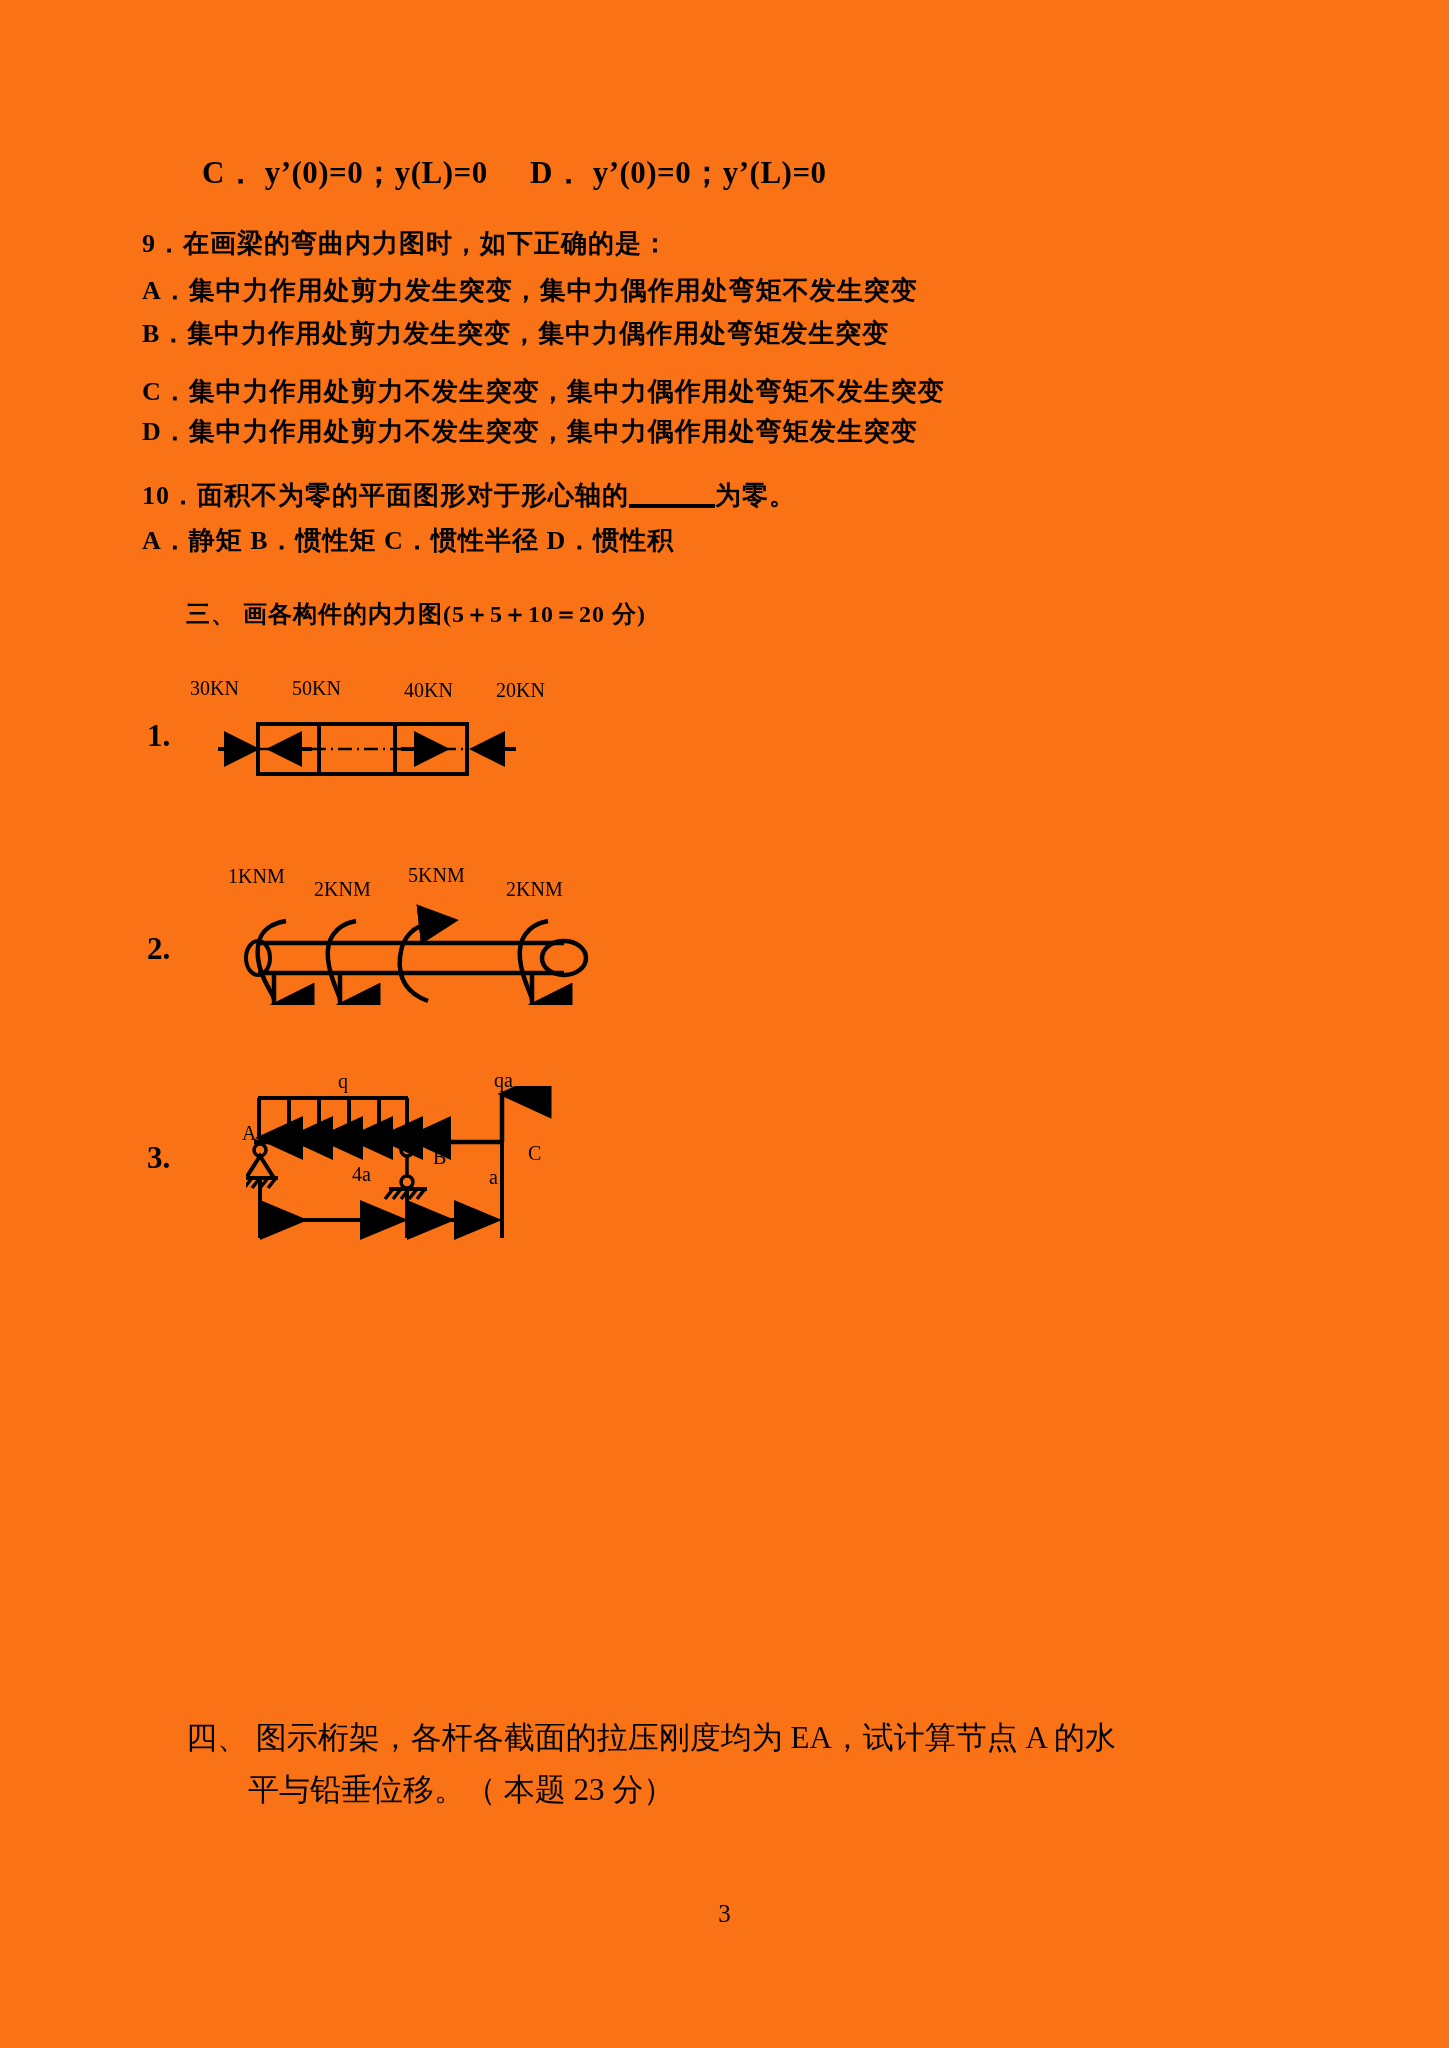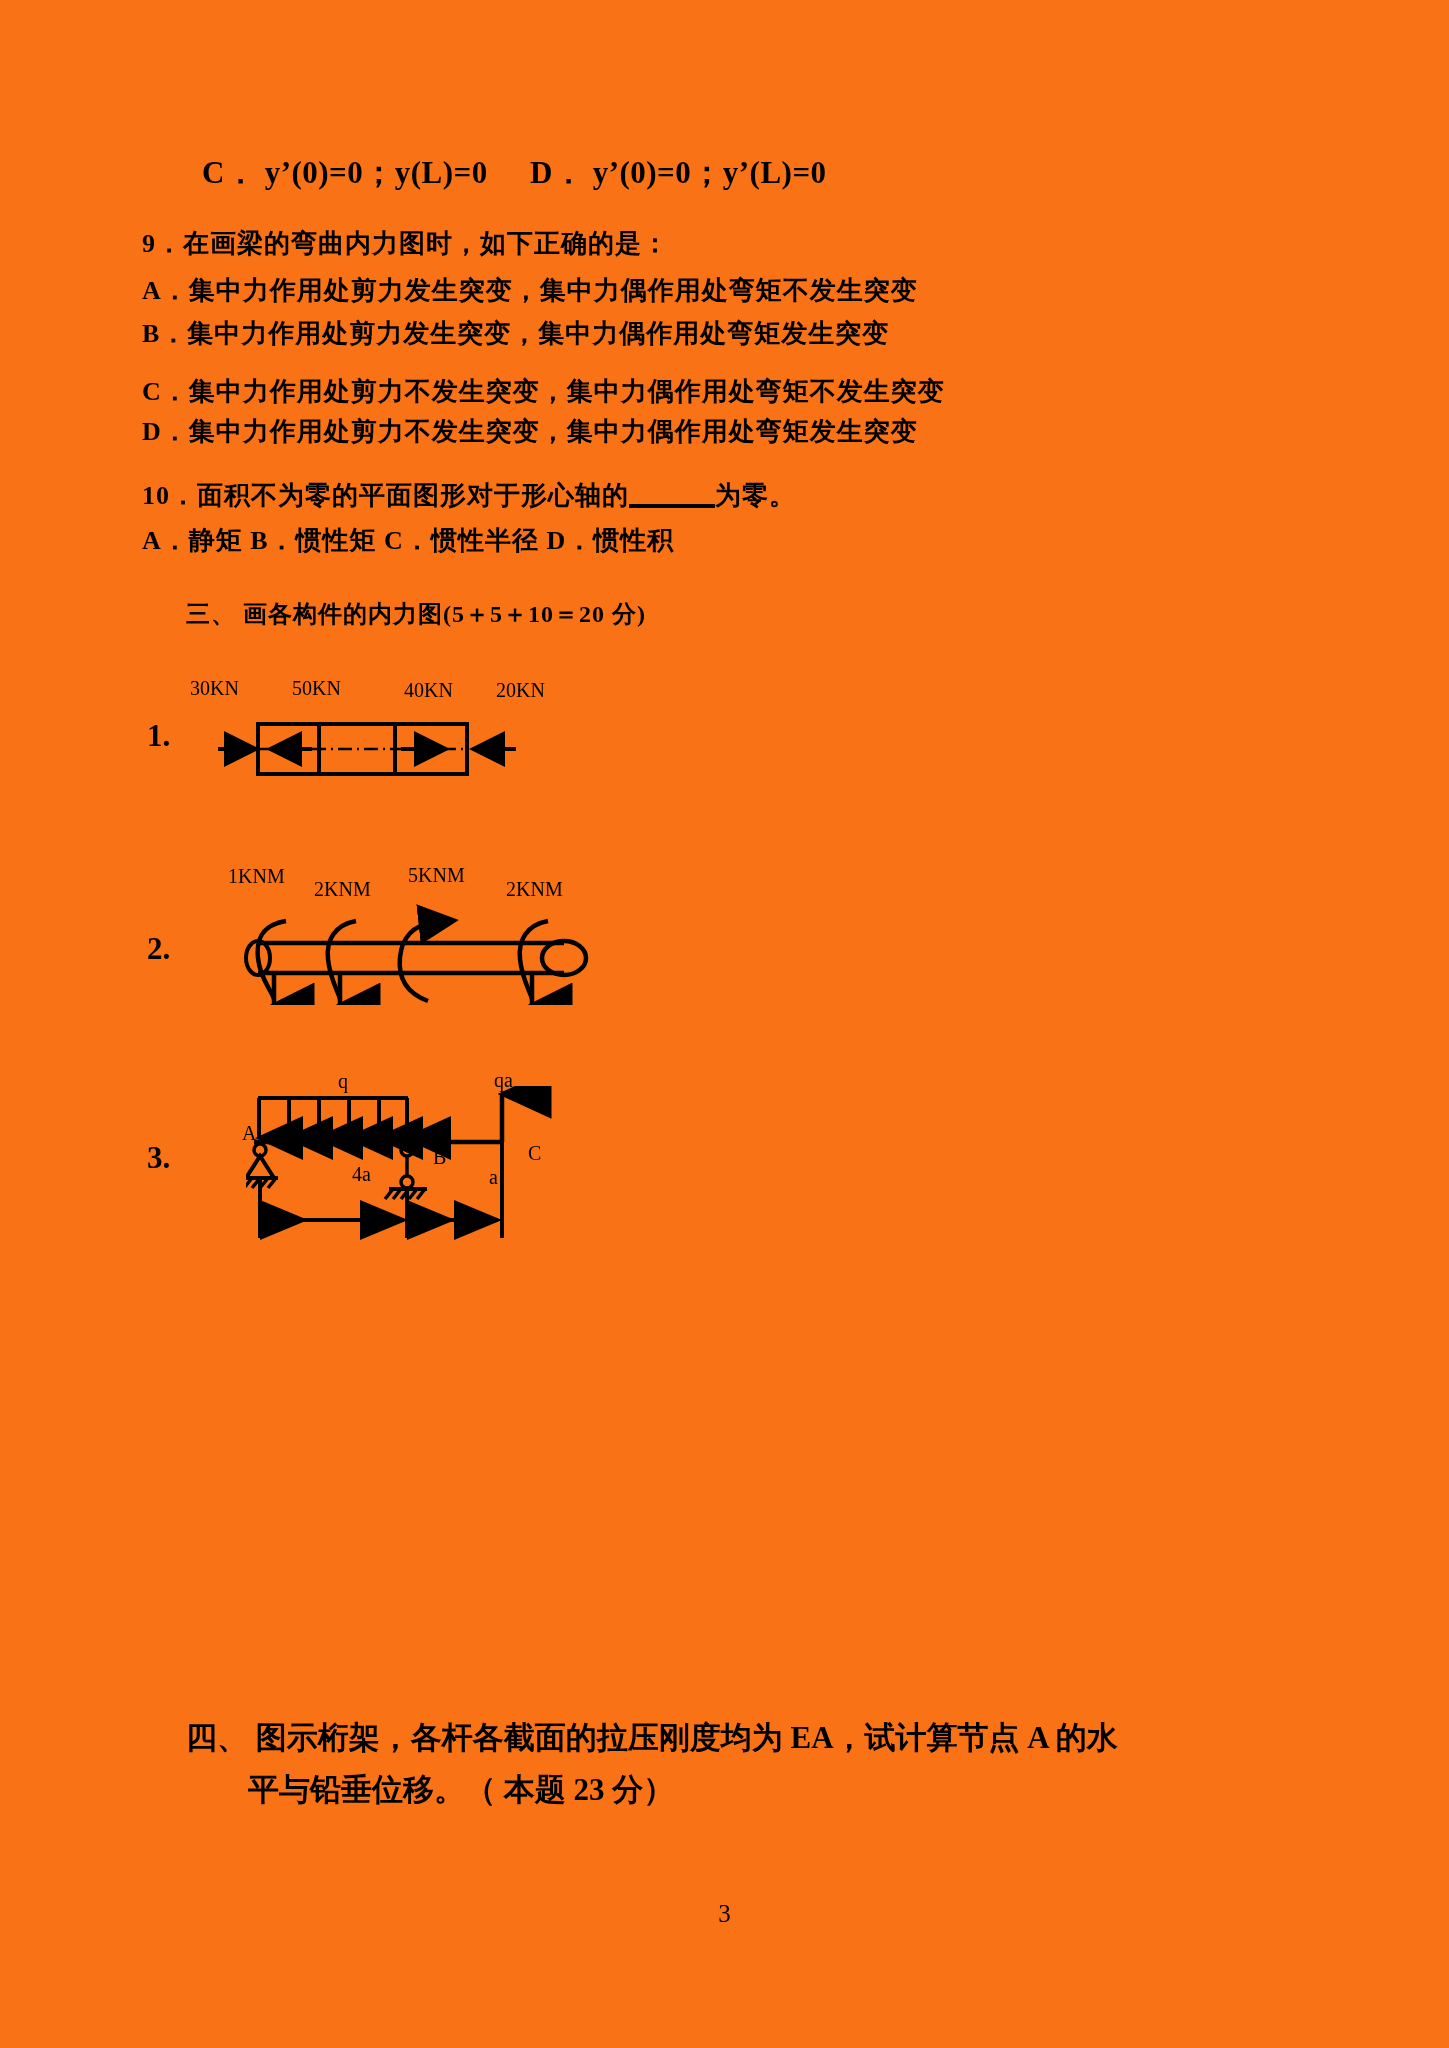"四、 图示桁架，各杆各截面的拉压刚度均为 EA，试计算节点 A 的水" .sec4 { font-weight: bold -> normal }
